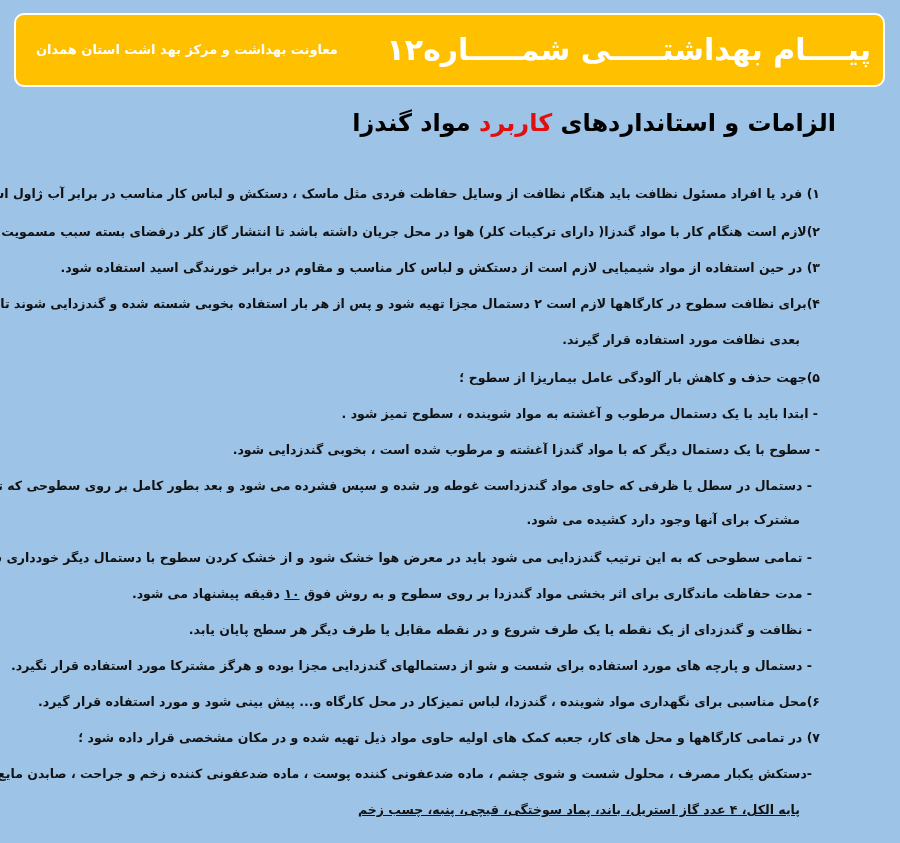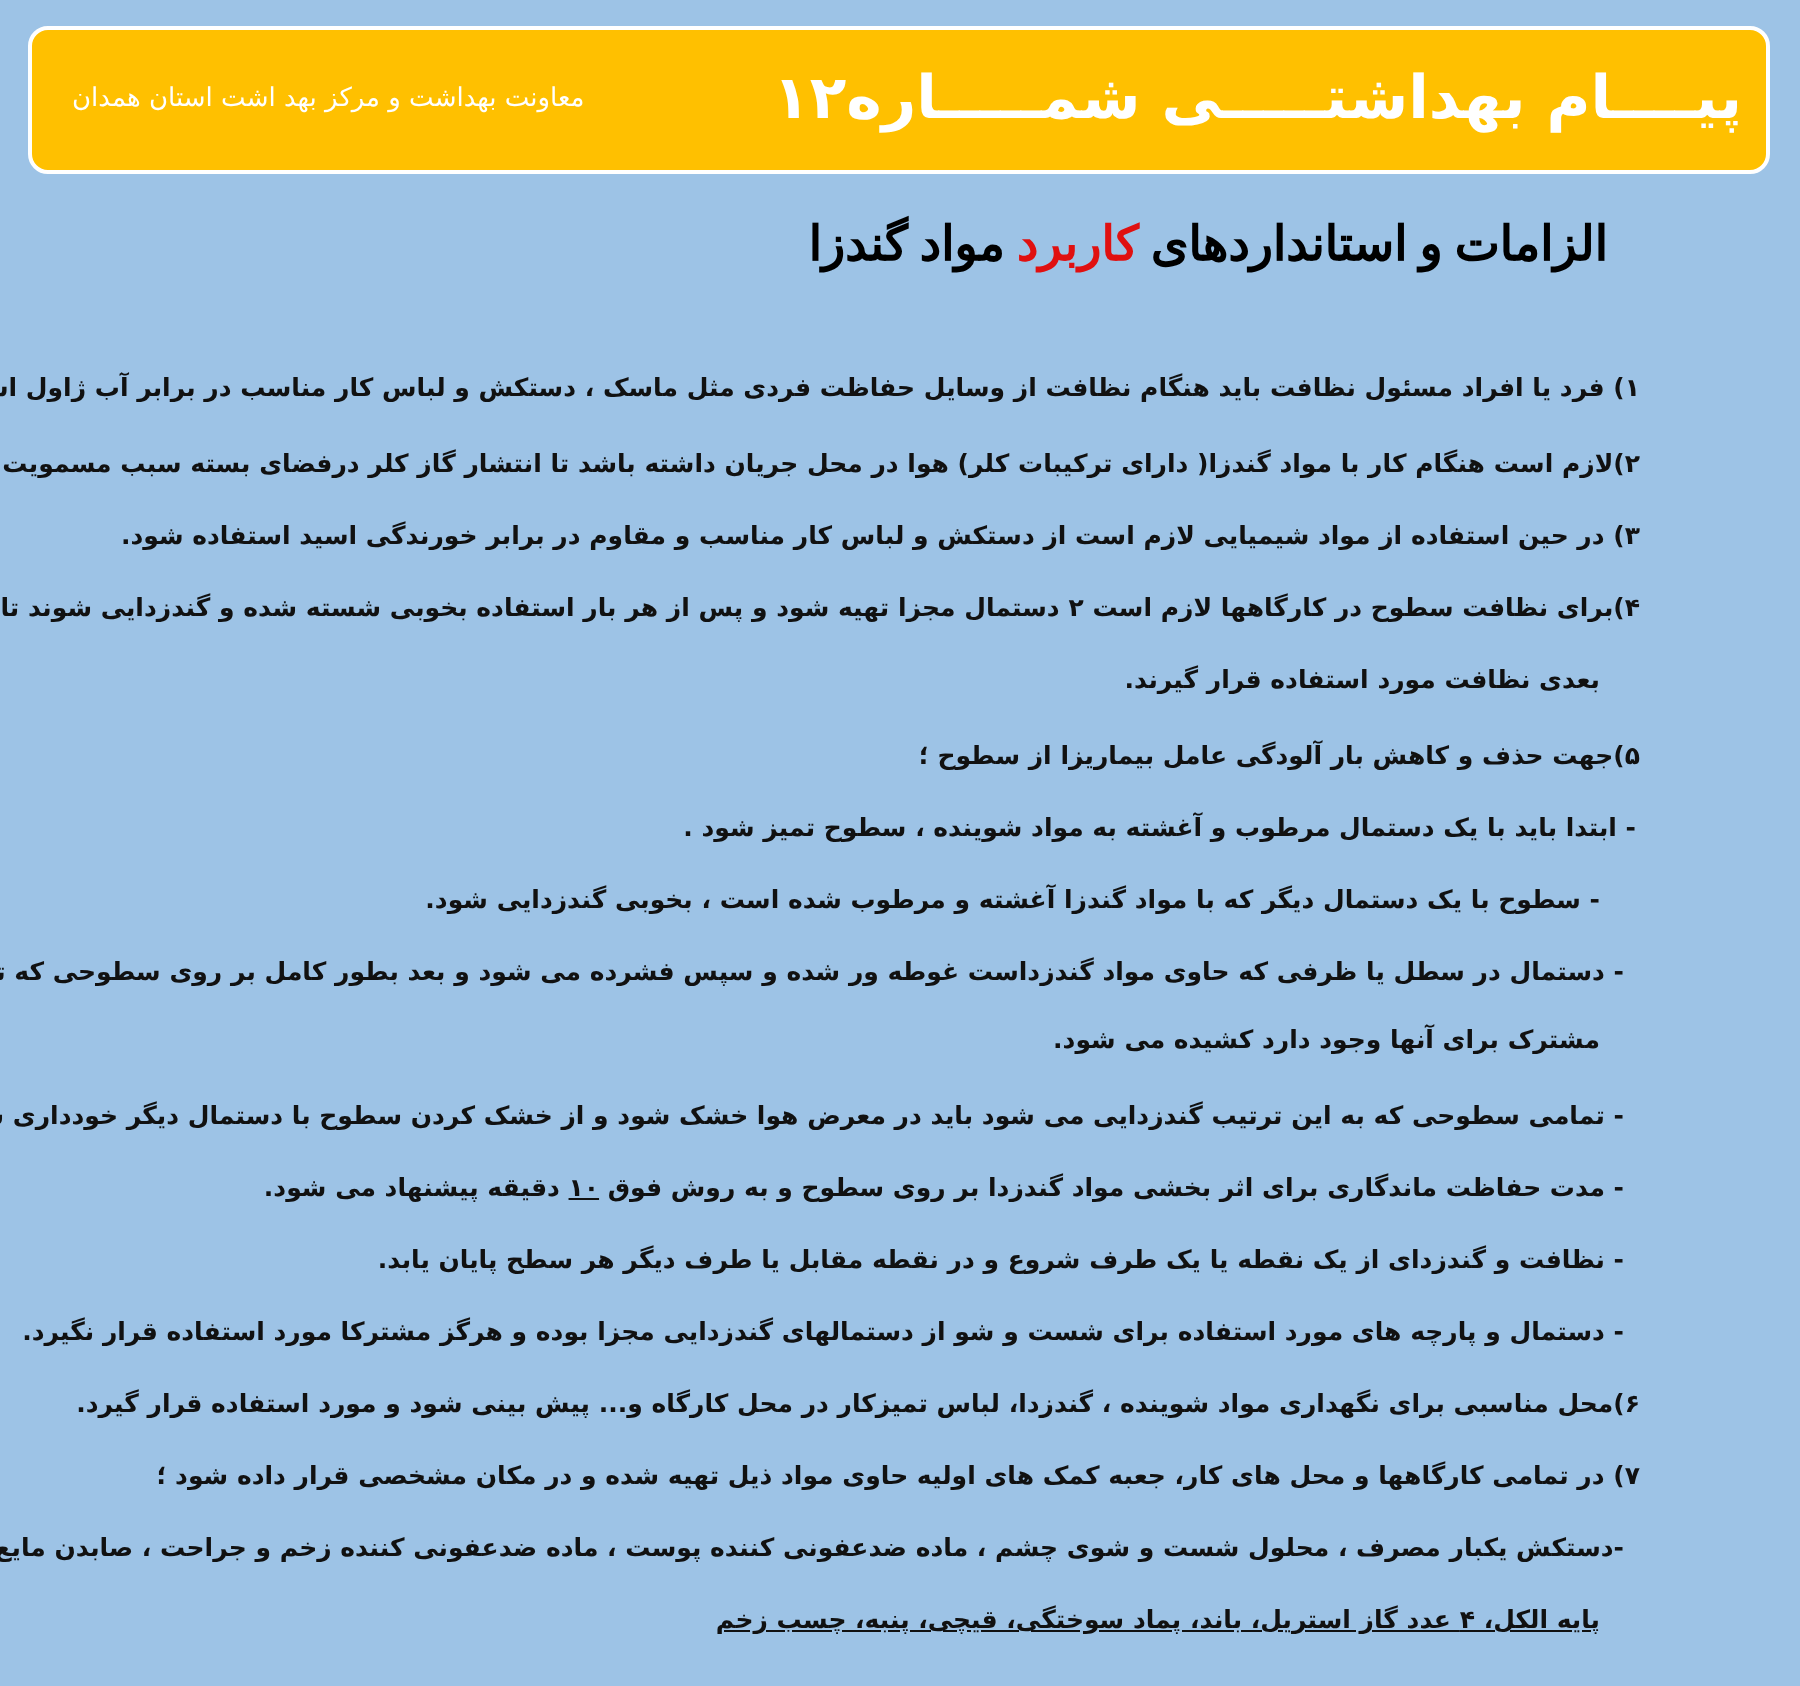"معاونت بهداشت و مرکز بهد" .header-sub { font-weight: normal -> bold }
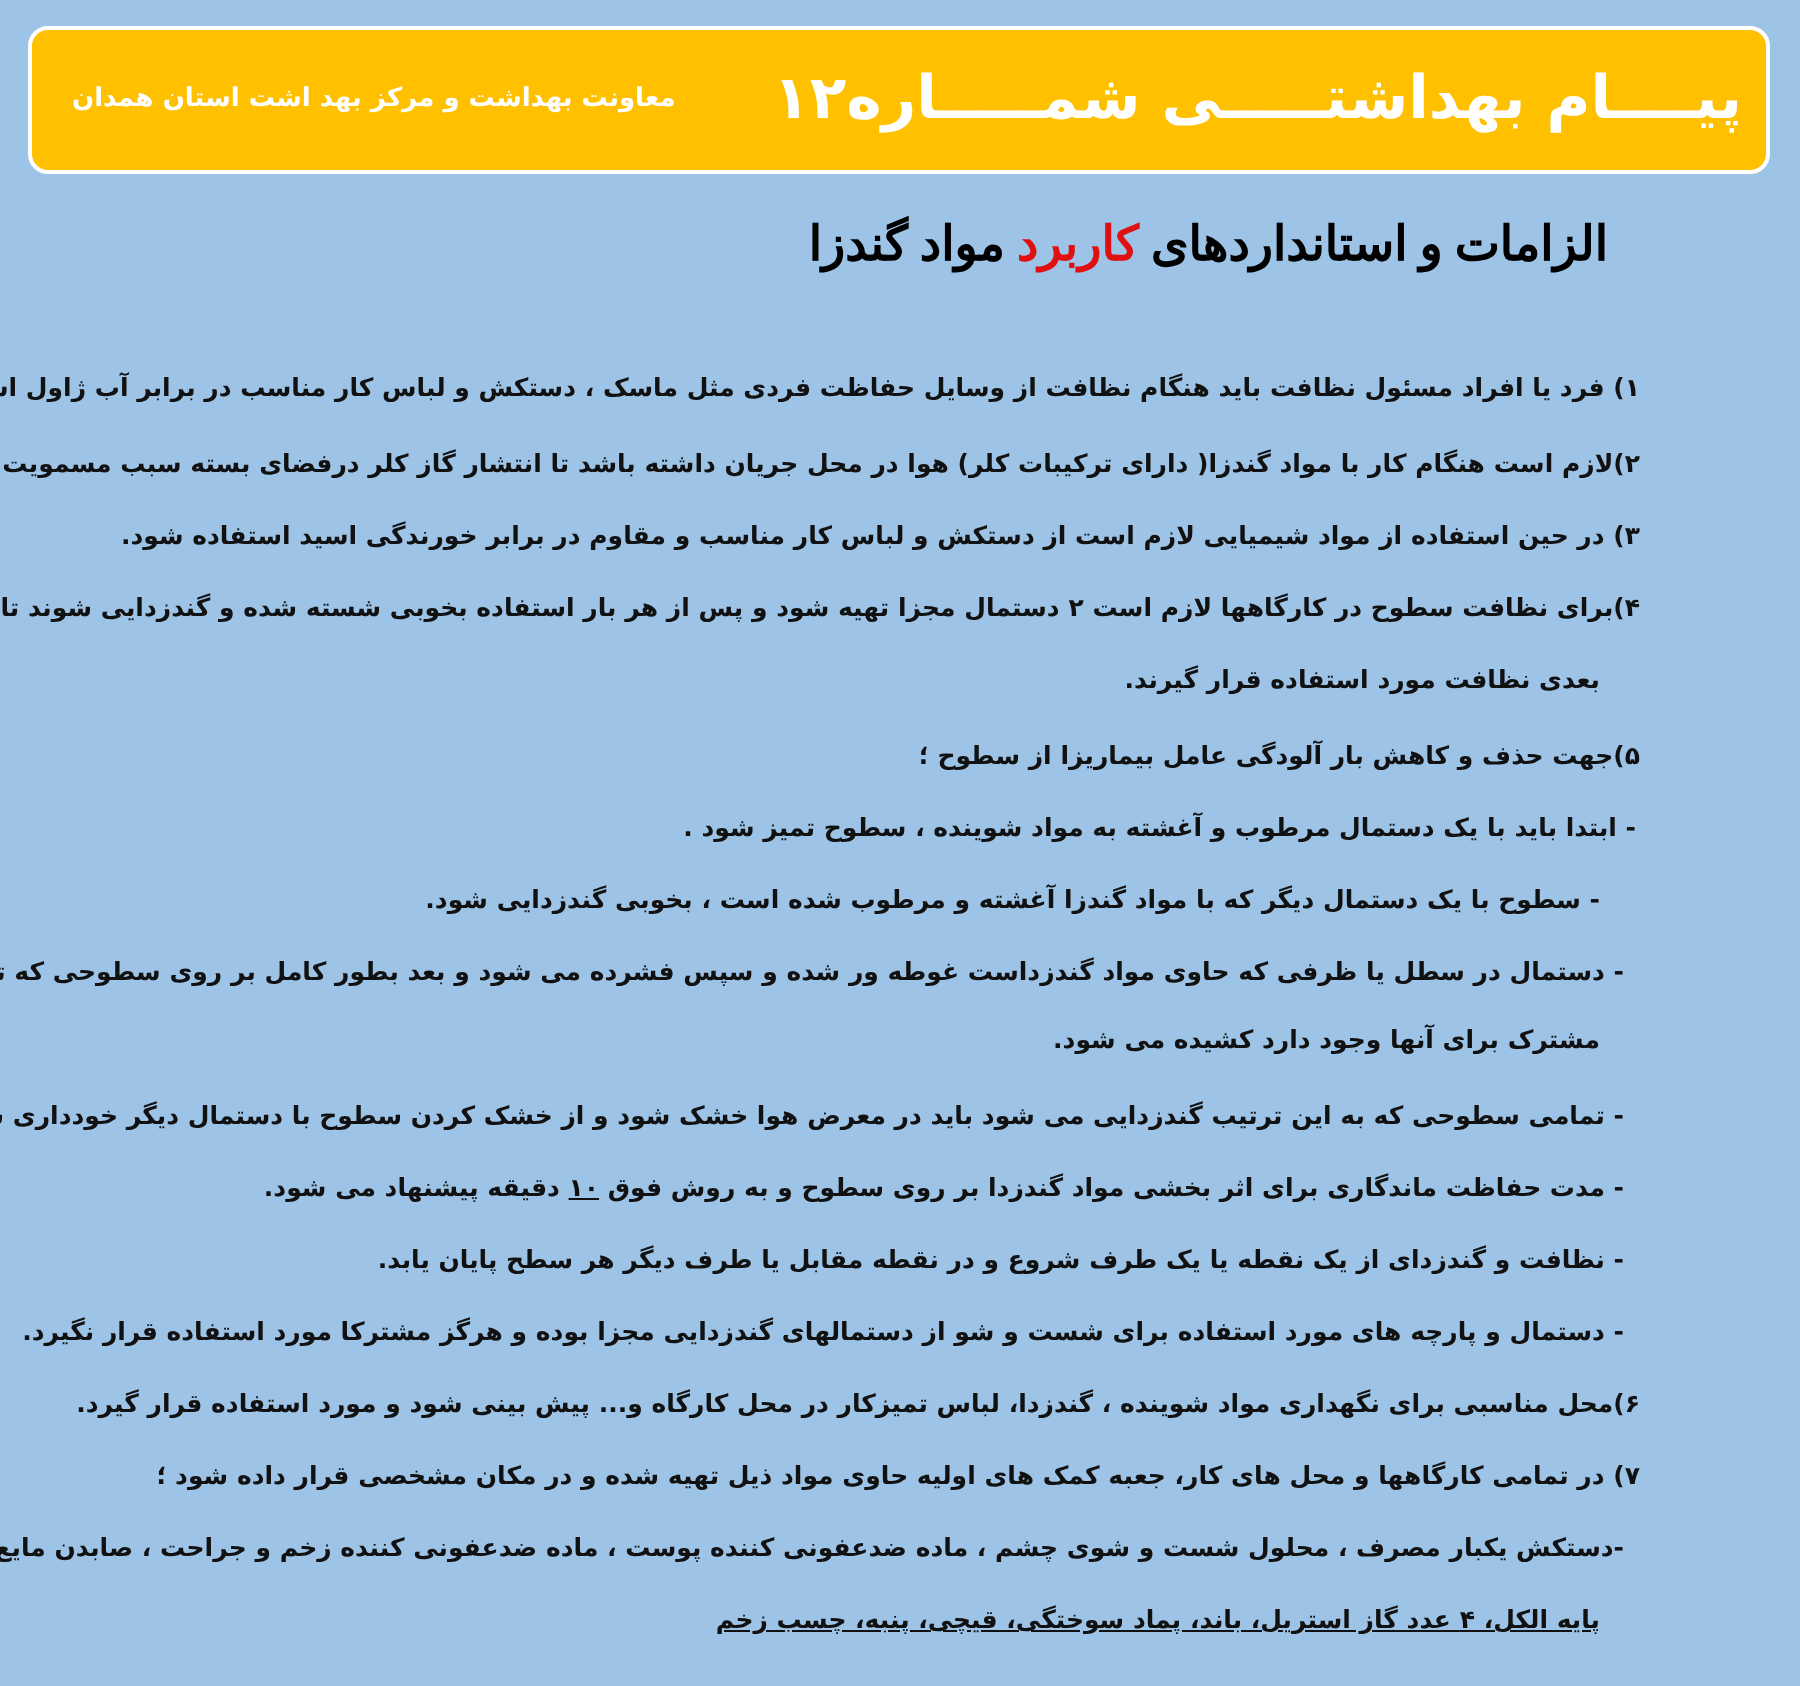"الزامات و استانداردهای کاربرد مواد" .doc-title { font-family: Liberation Serif, serif -> none; right: 96px -> 64px }
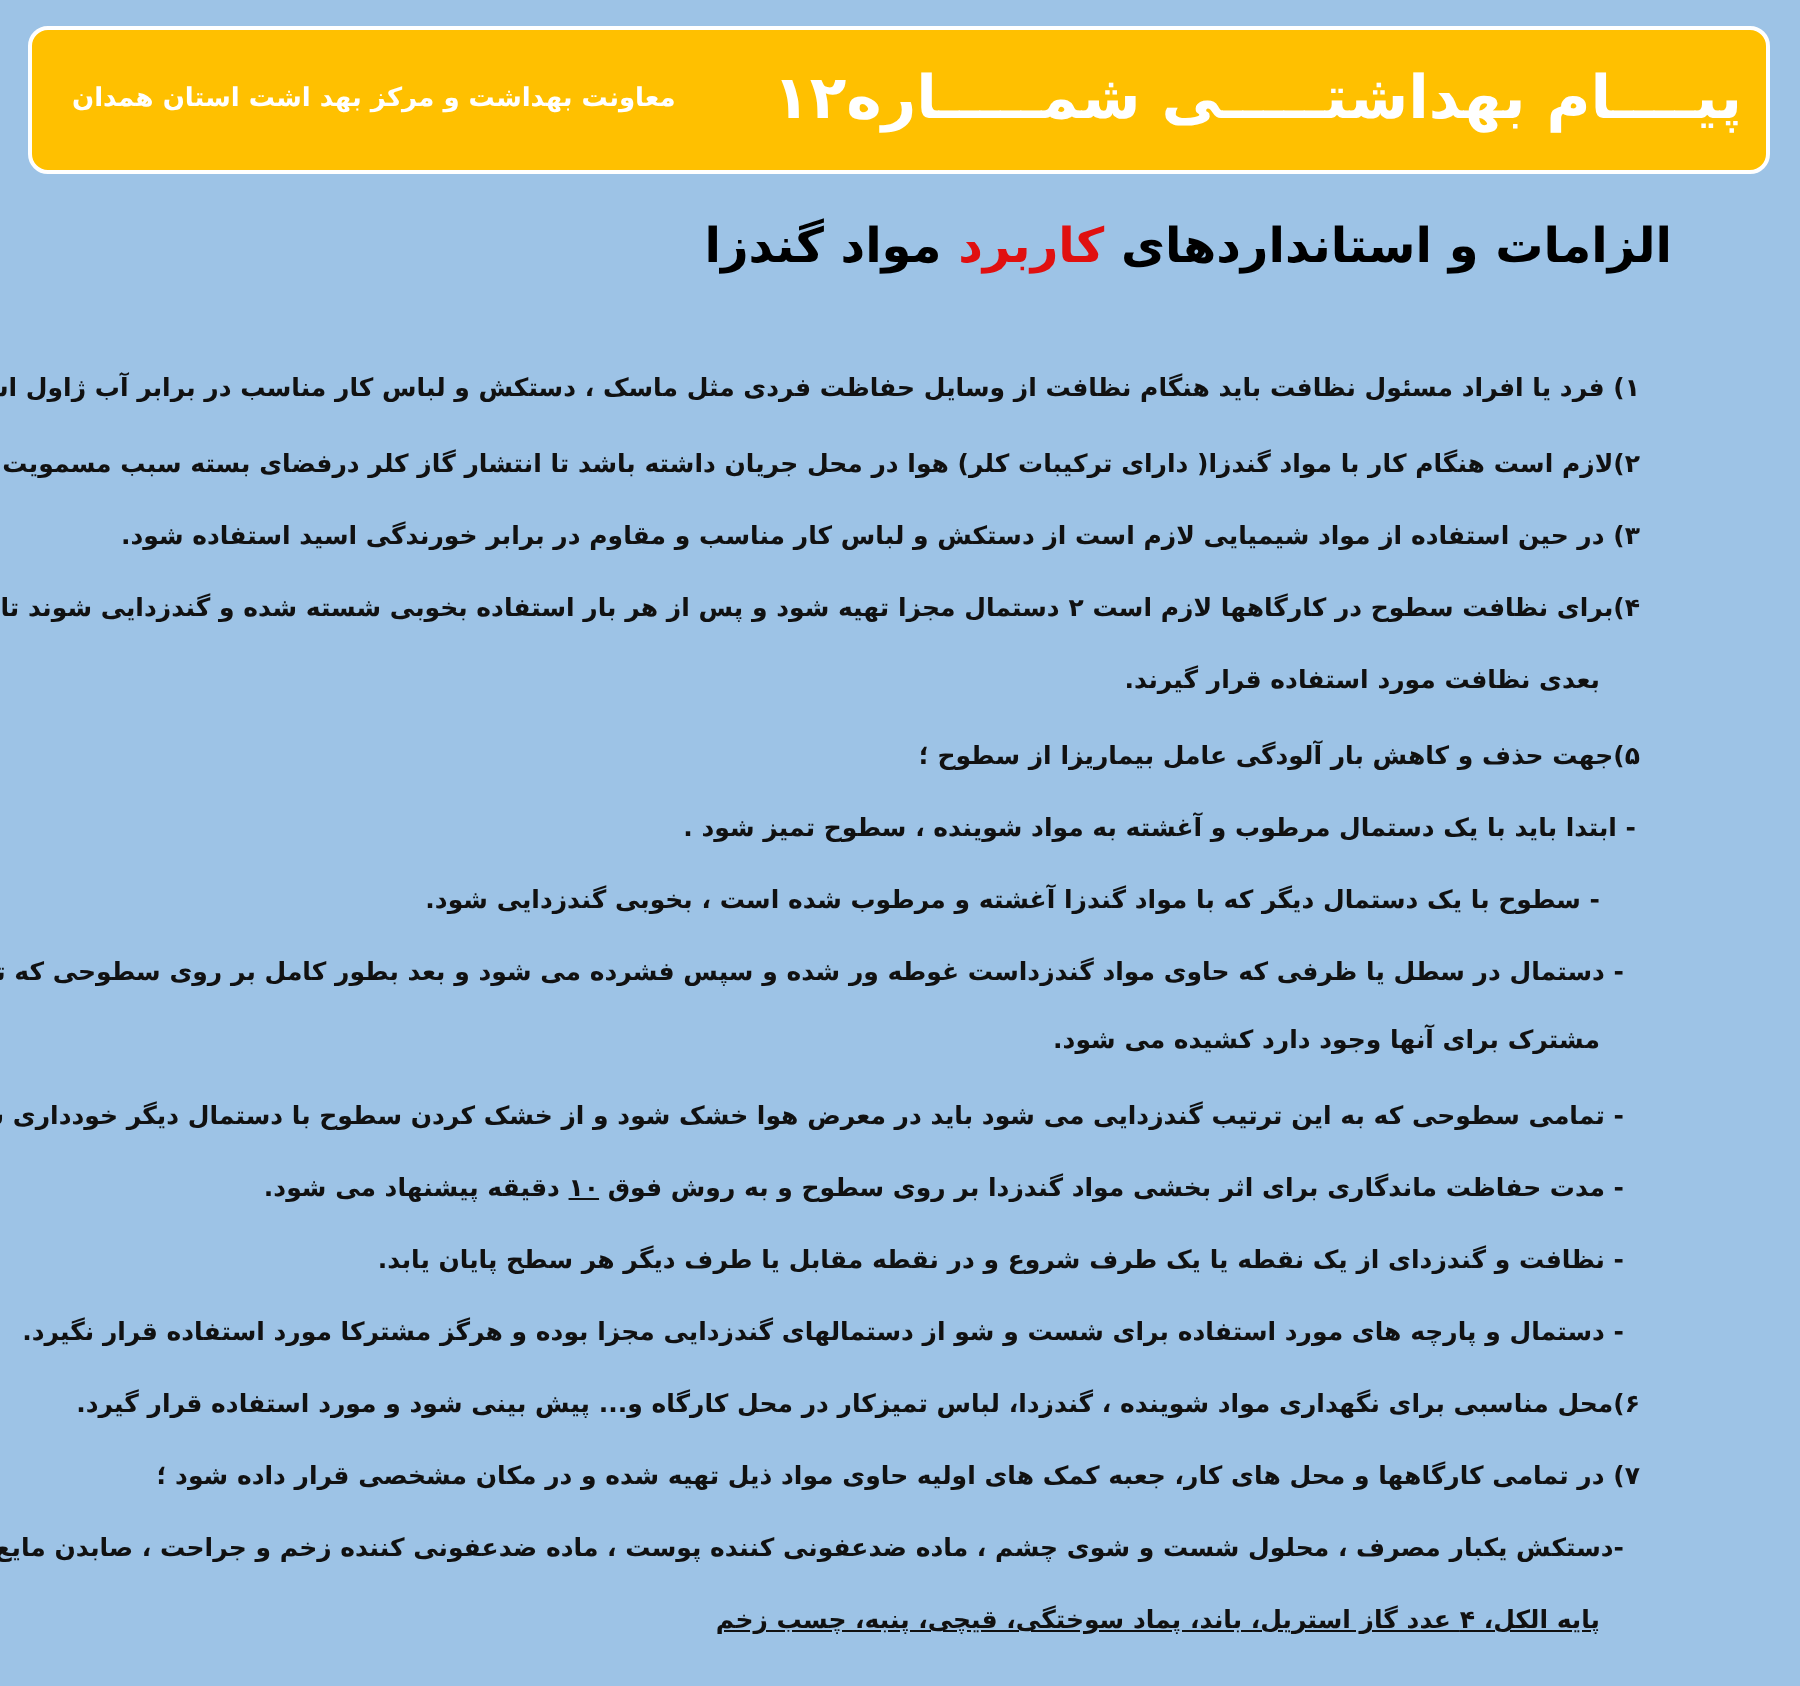"- سطوح با یک دستمال" div.line { right: 20px -> 0 }
